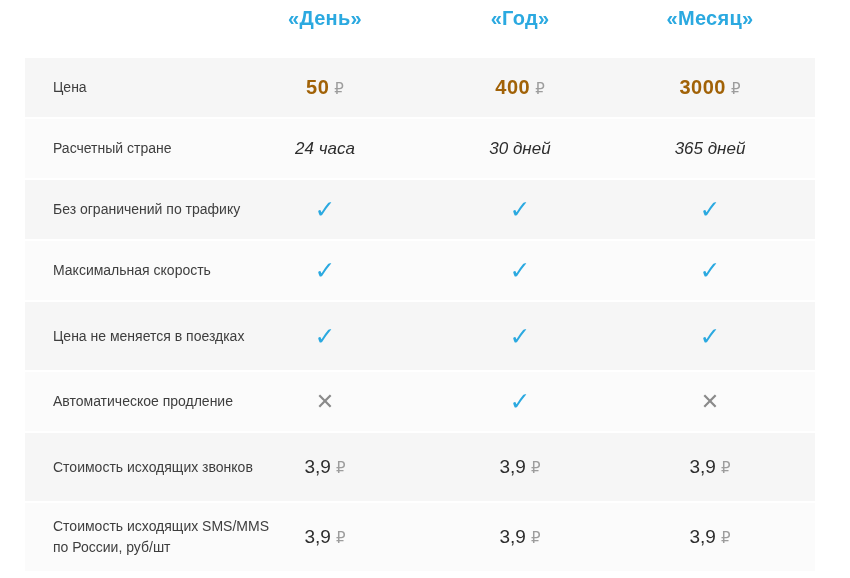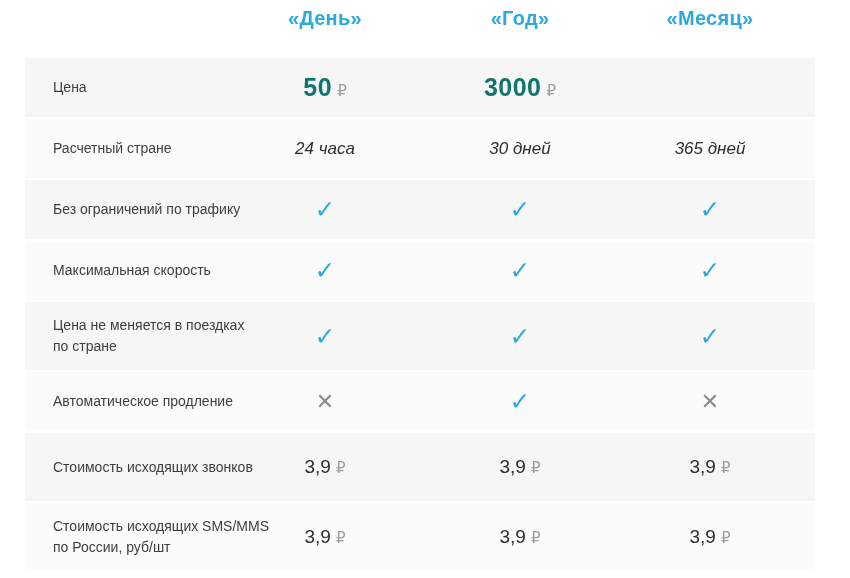"50" .value.bold { color: #0f766e -> #a16207; font-size: 25px -> 20px }
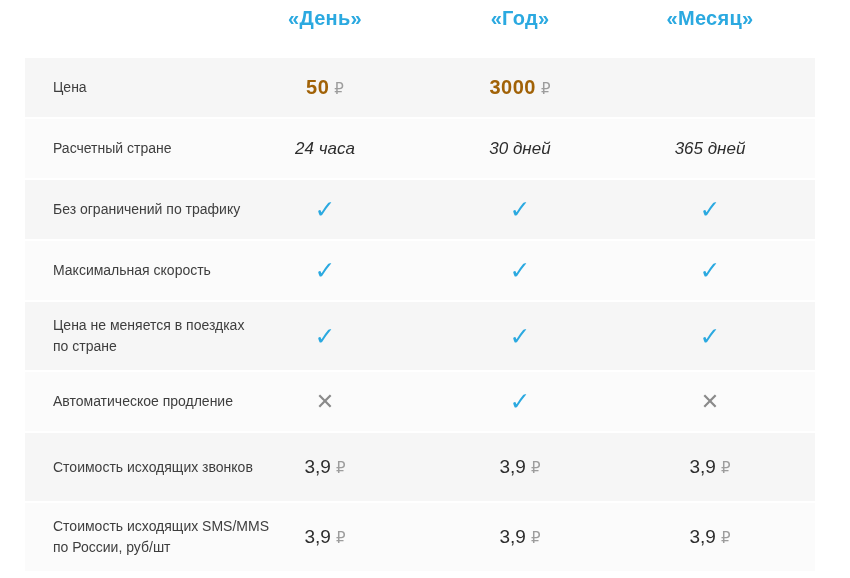"400 ₽" div.val-cell { html: none -> <div><span>400</span><span>₽</span></div> }
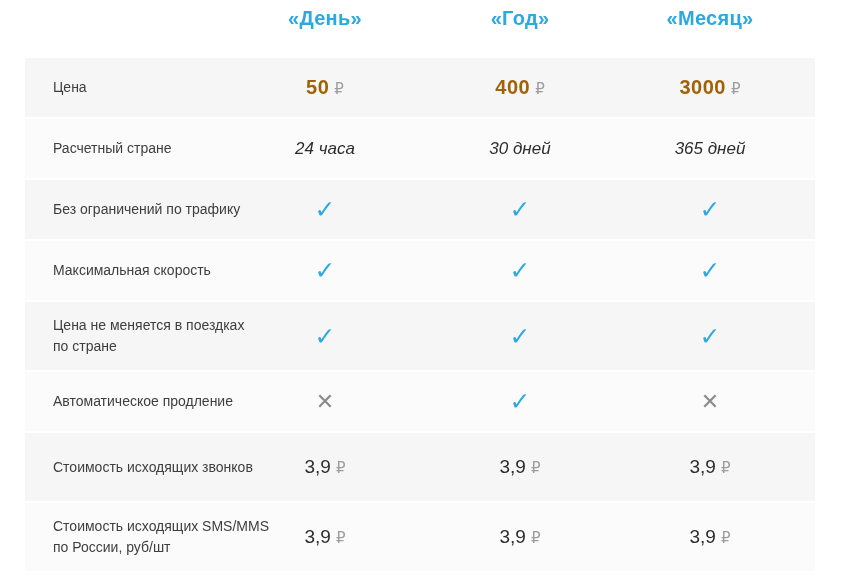"по стране" span.label-line { html: <span>по стране</span> -> none }
